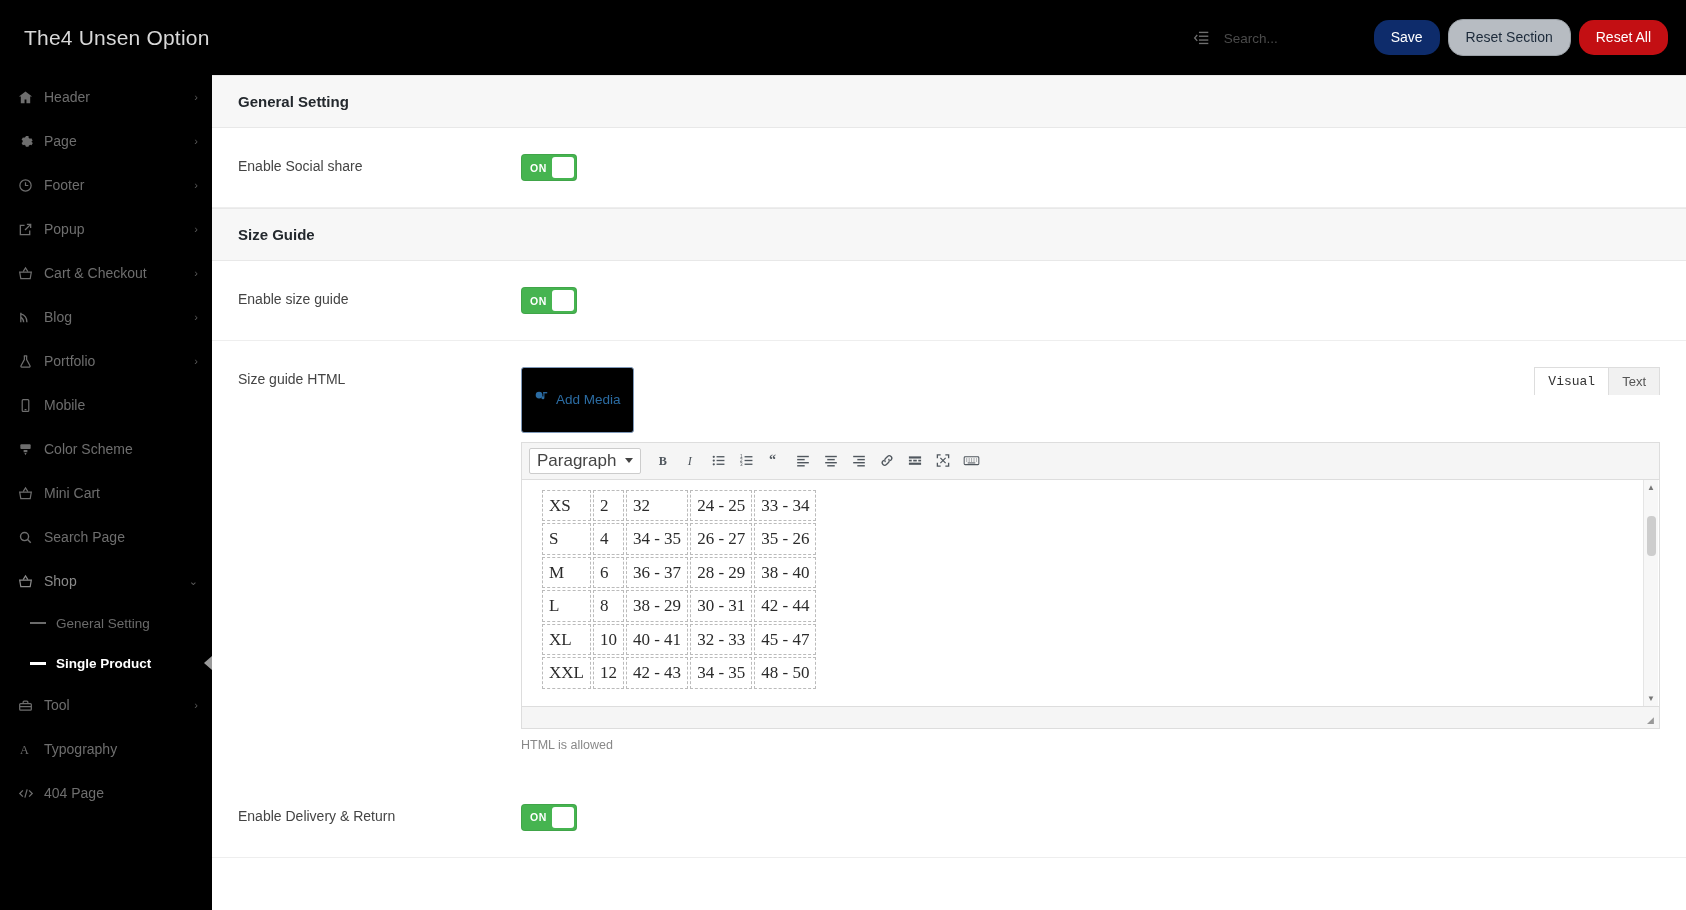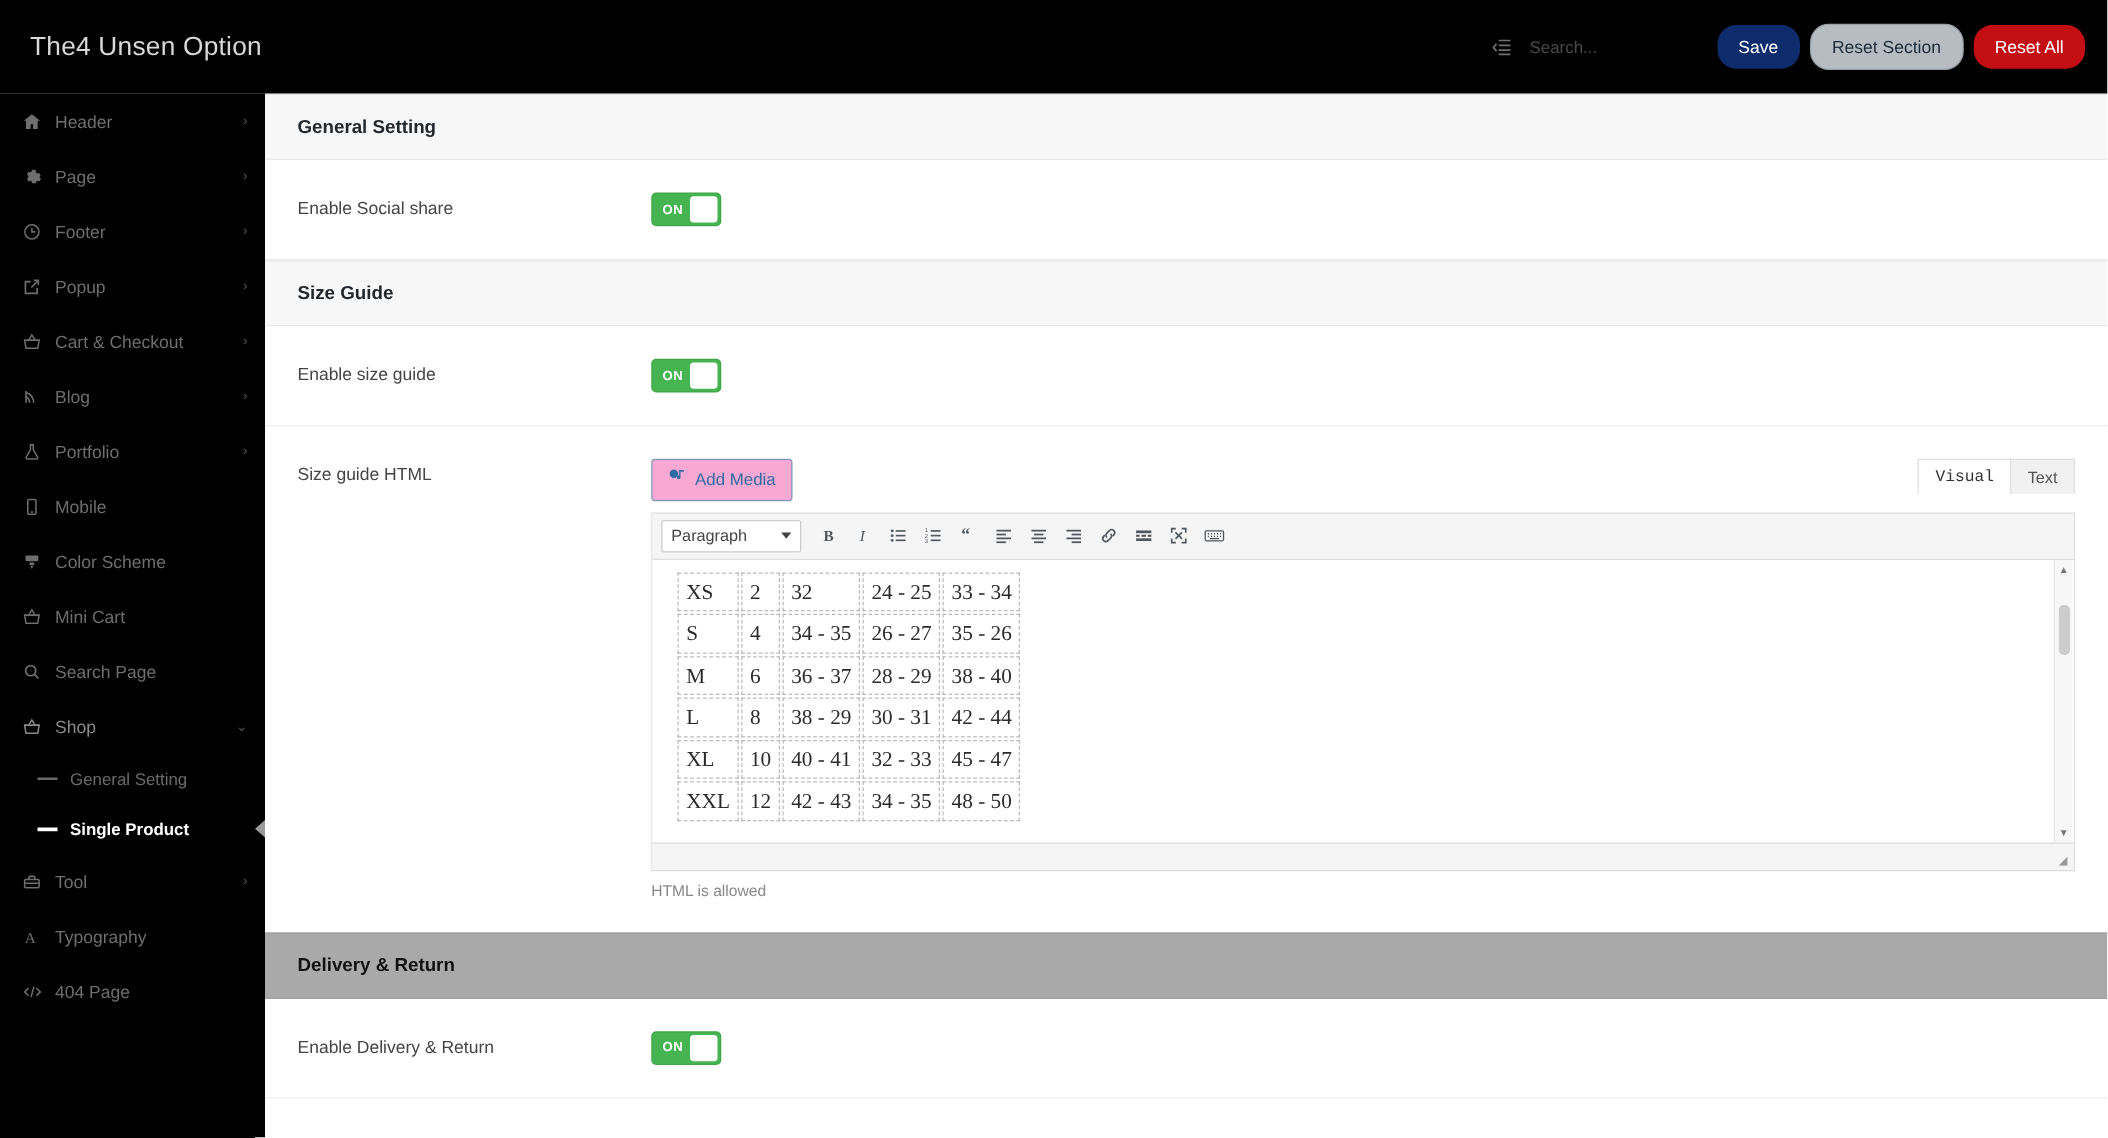"Add Media" .add-media { background: #f9a8d4 -> #000000; padding: 6px 12px -> 22px 12px }
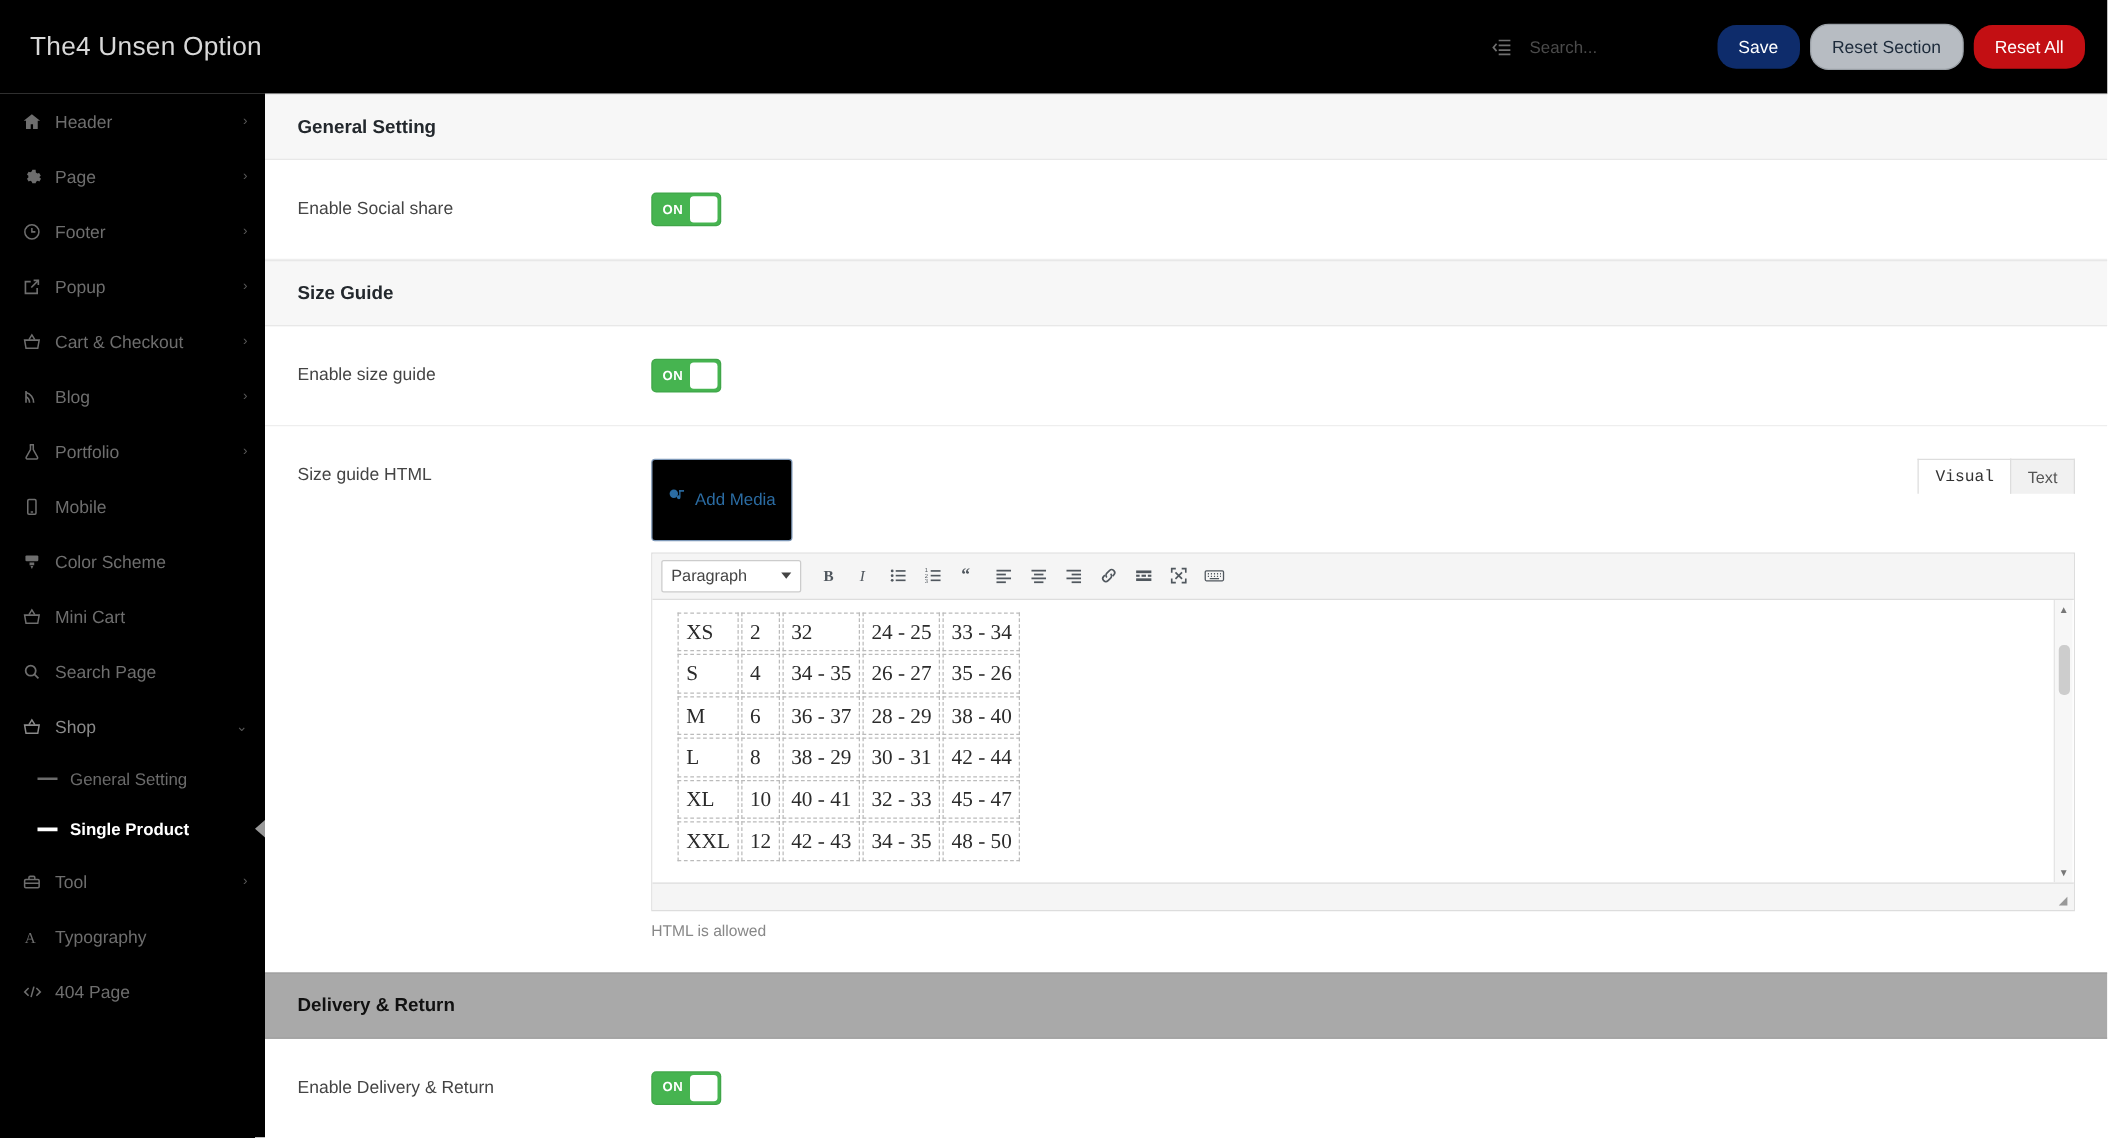"Paragraph" .fmt-select { font-size: 13px -> 17px }
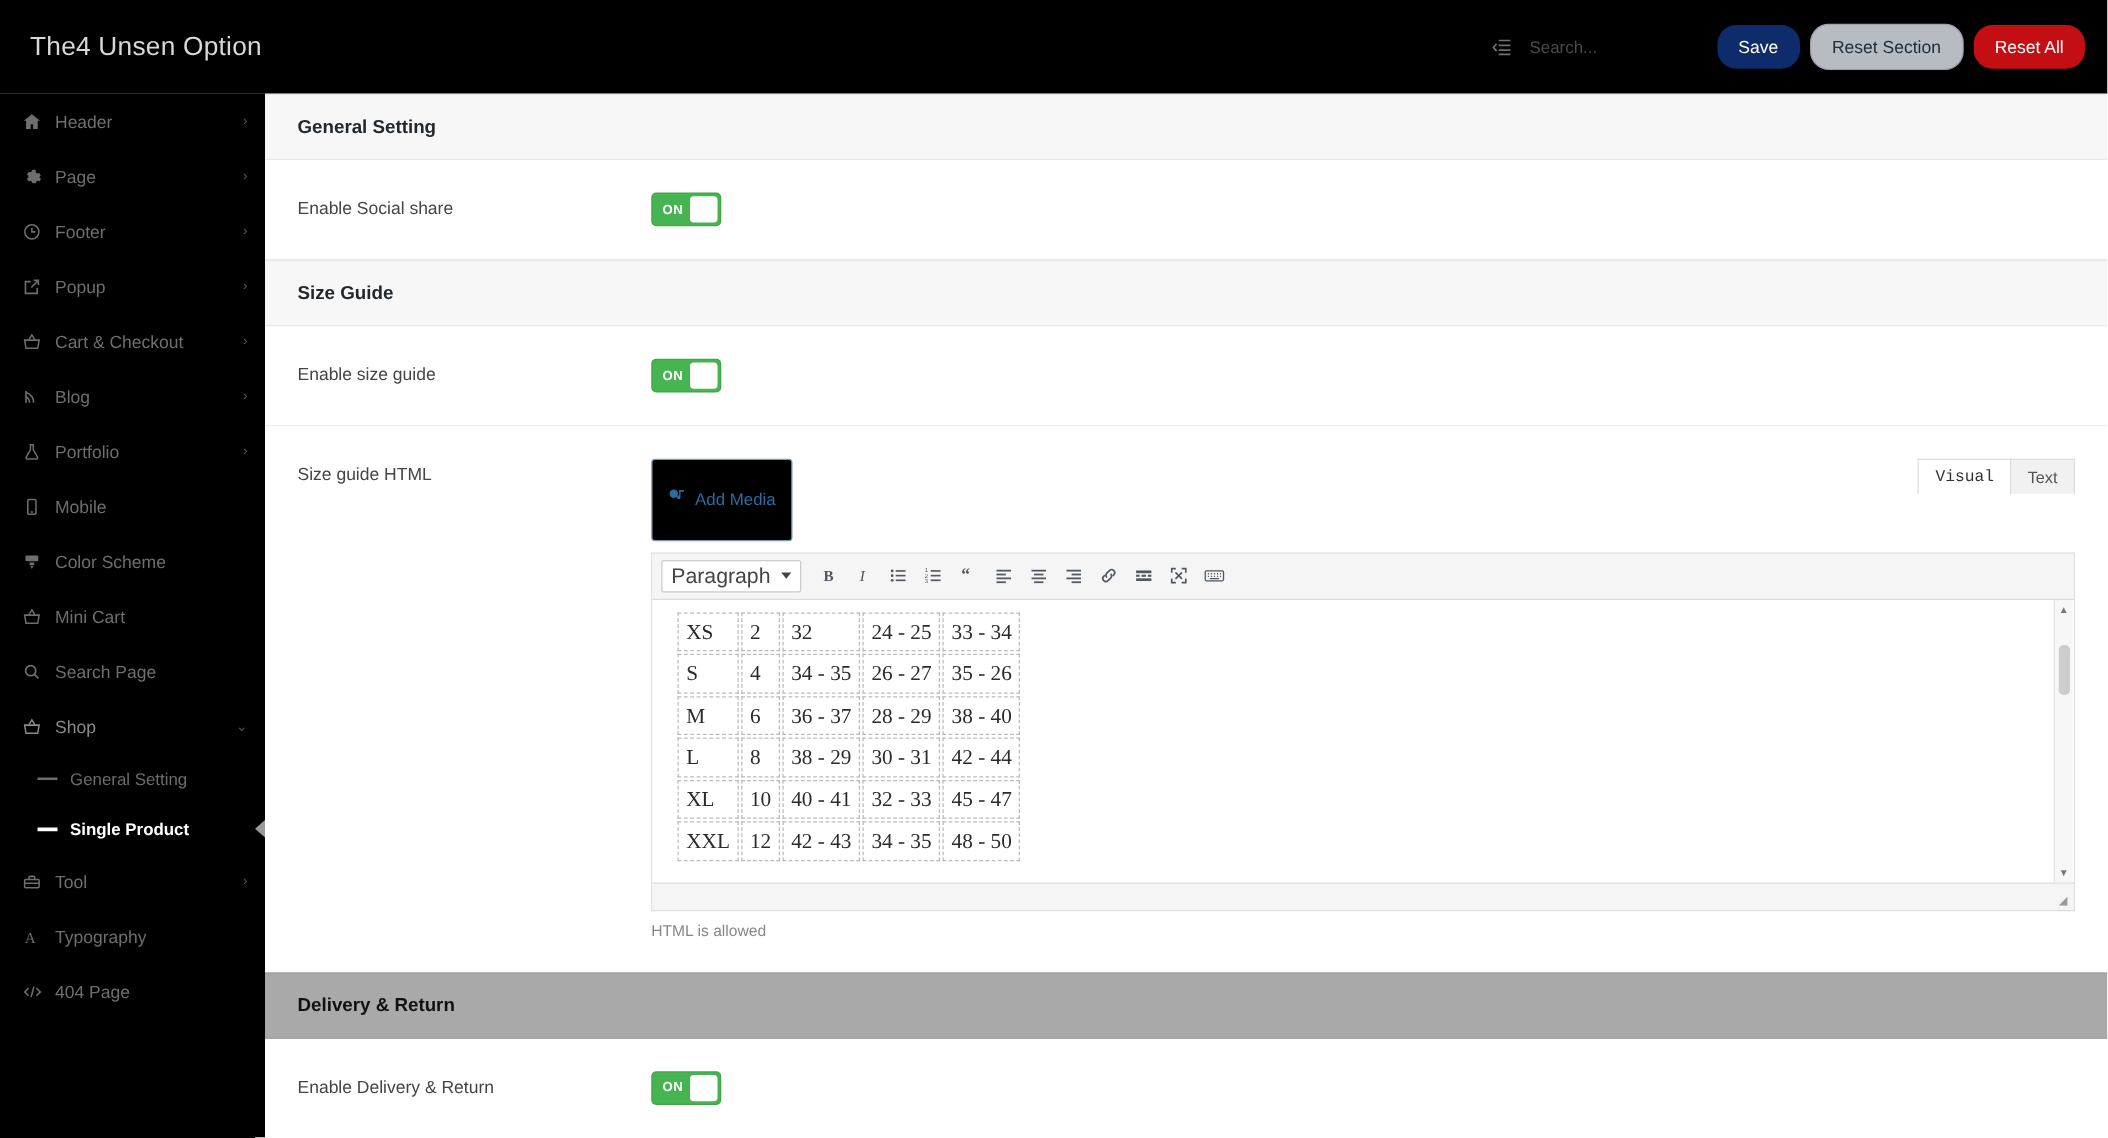"Delivery & Return" div.section-head { html: <div>Delivery &amp; Return</div> -> none }
